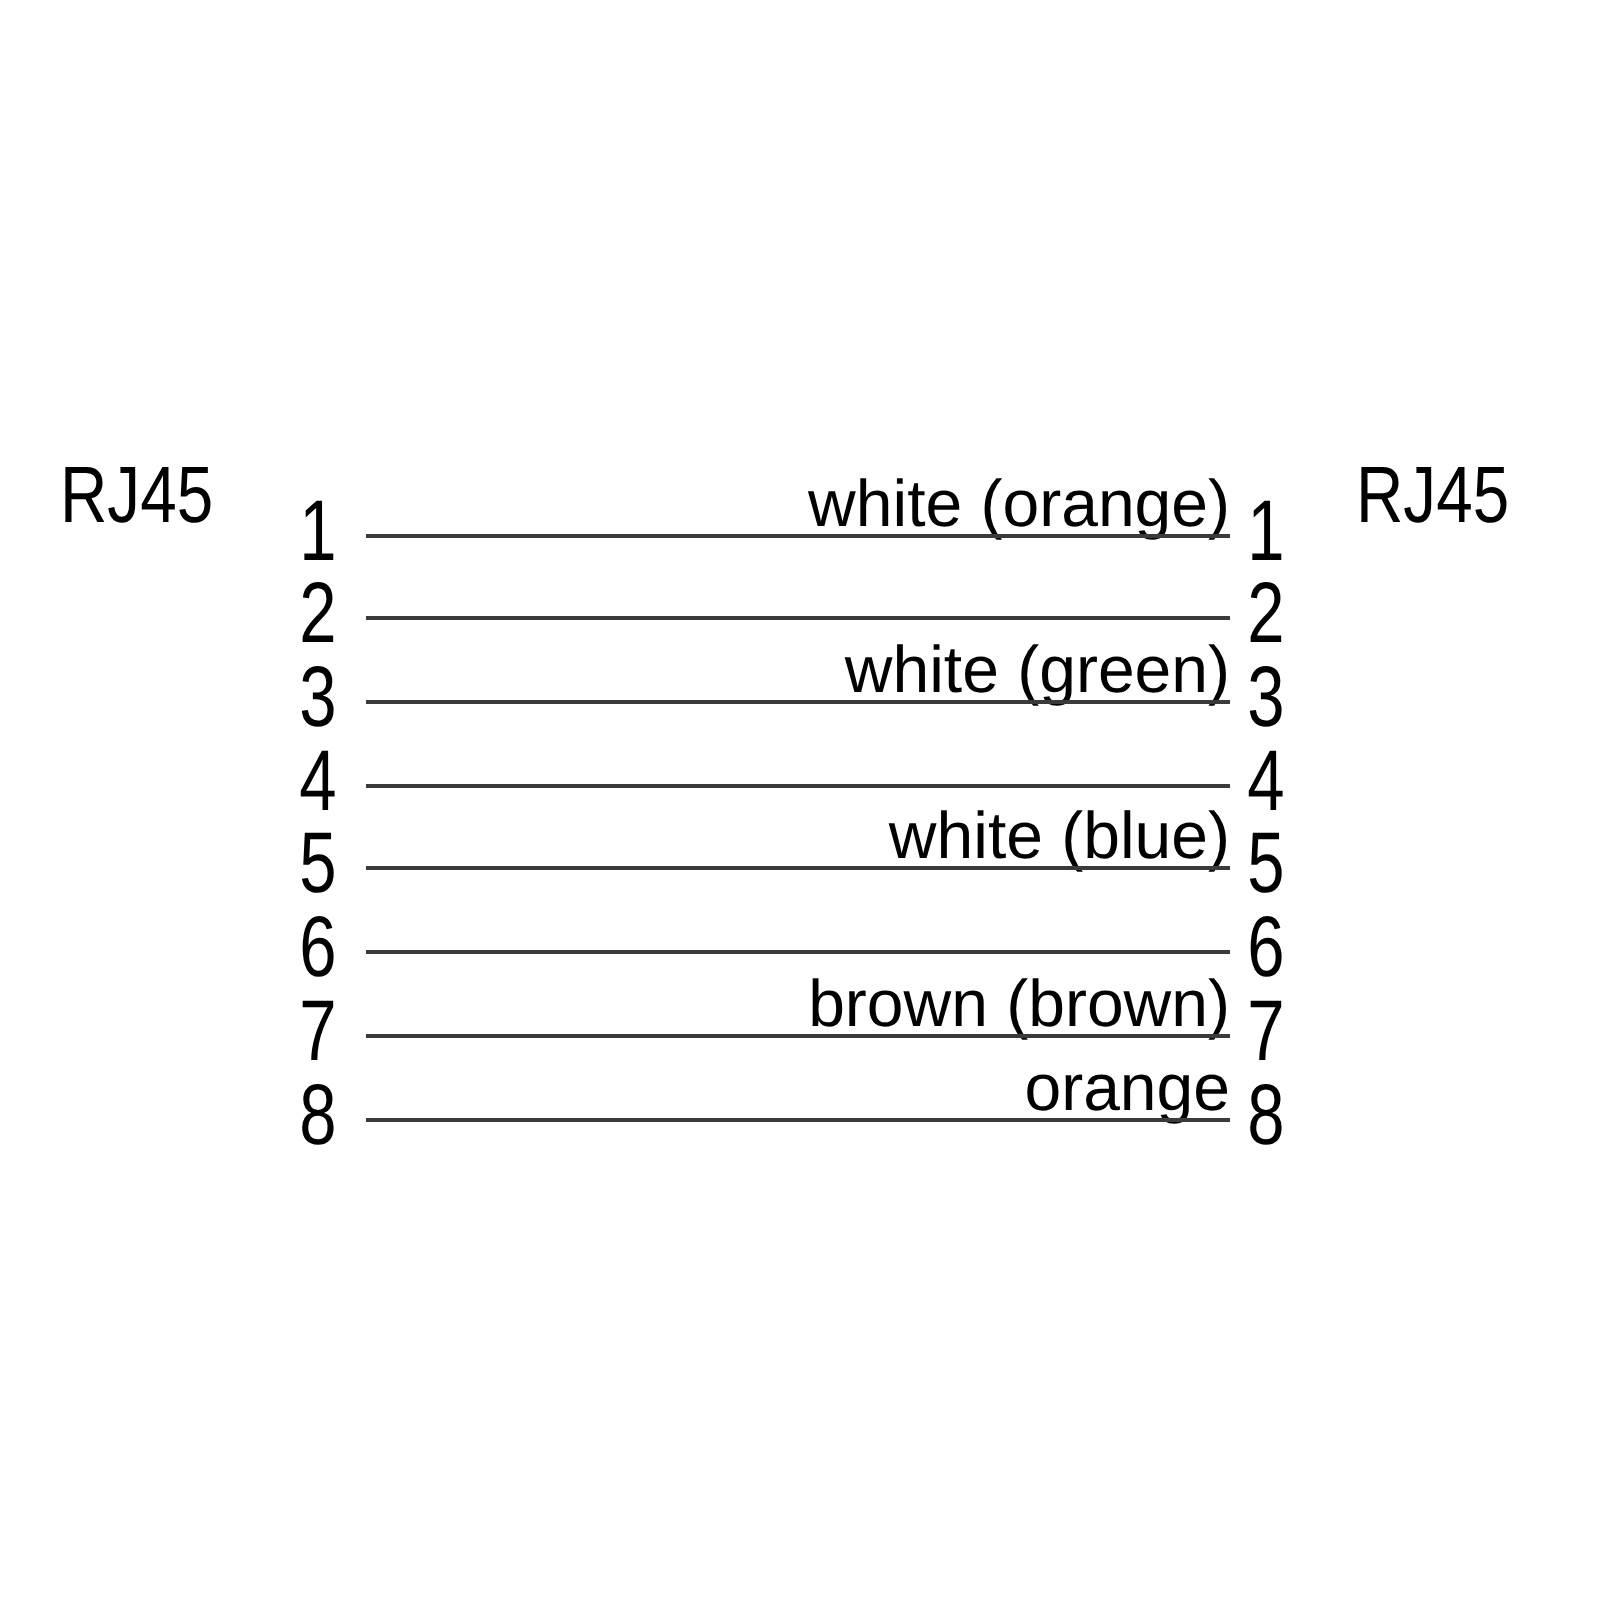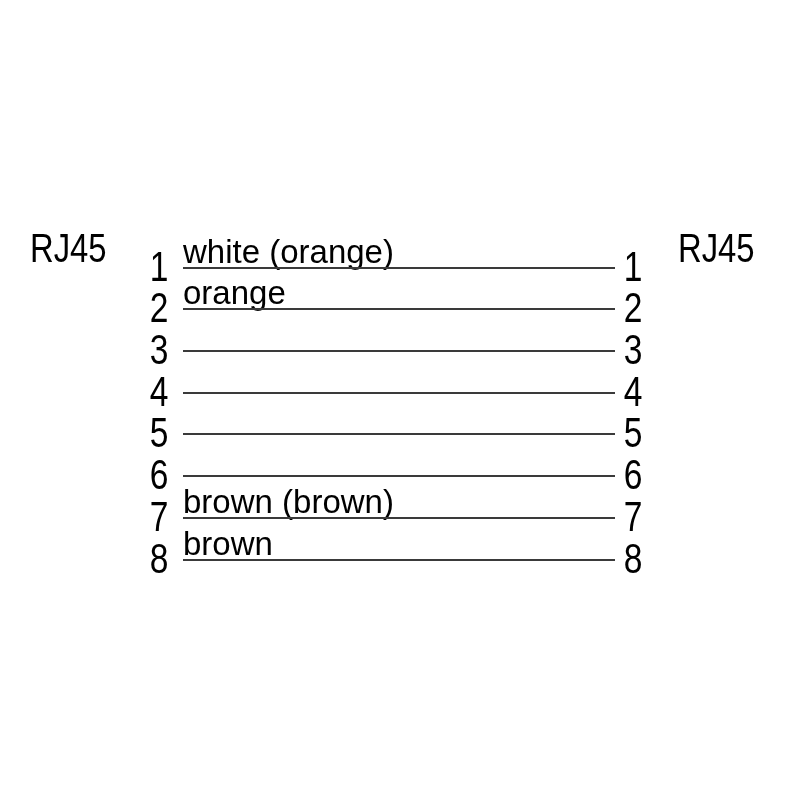"white (orange)" .wire-color-label { text-align: left -> right }
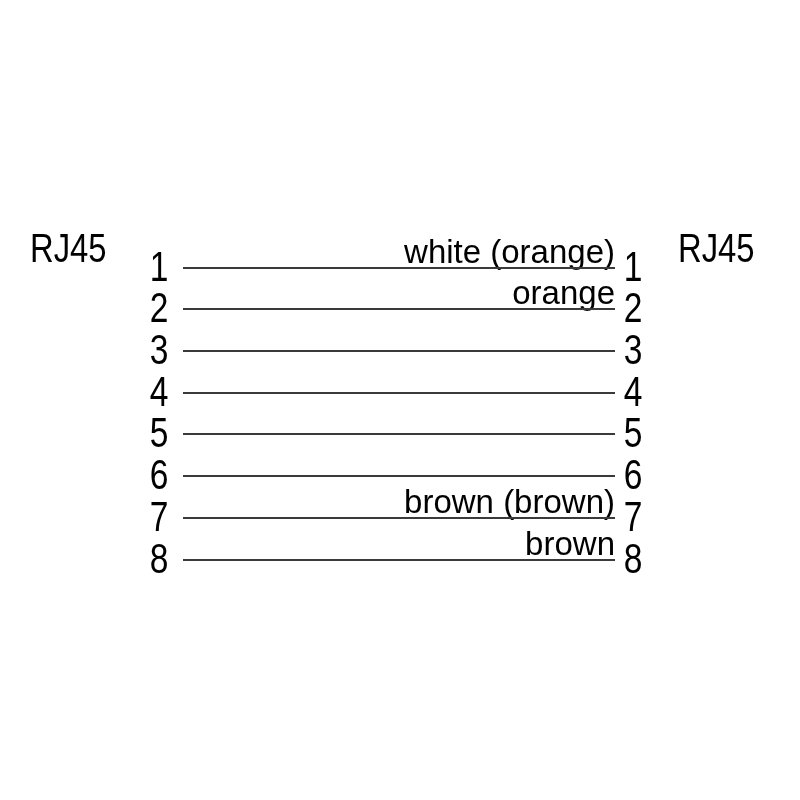"orange" span.wire-color-label { html: <span>orange</span> -> none }
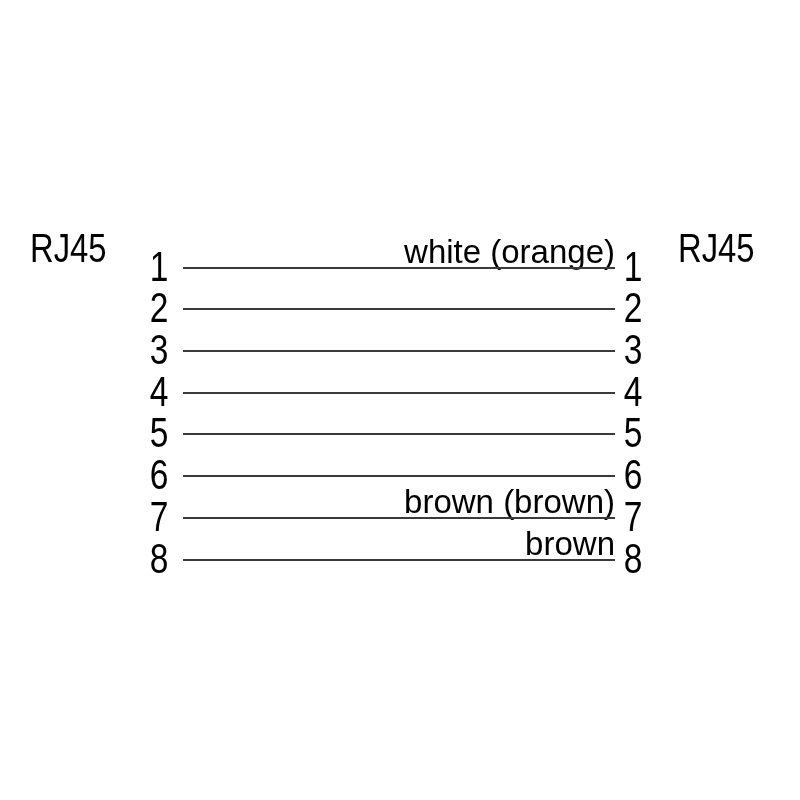"white (green)" span.wire-color-label { html: none -> <span>white (green)</span> }
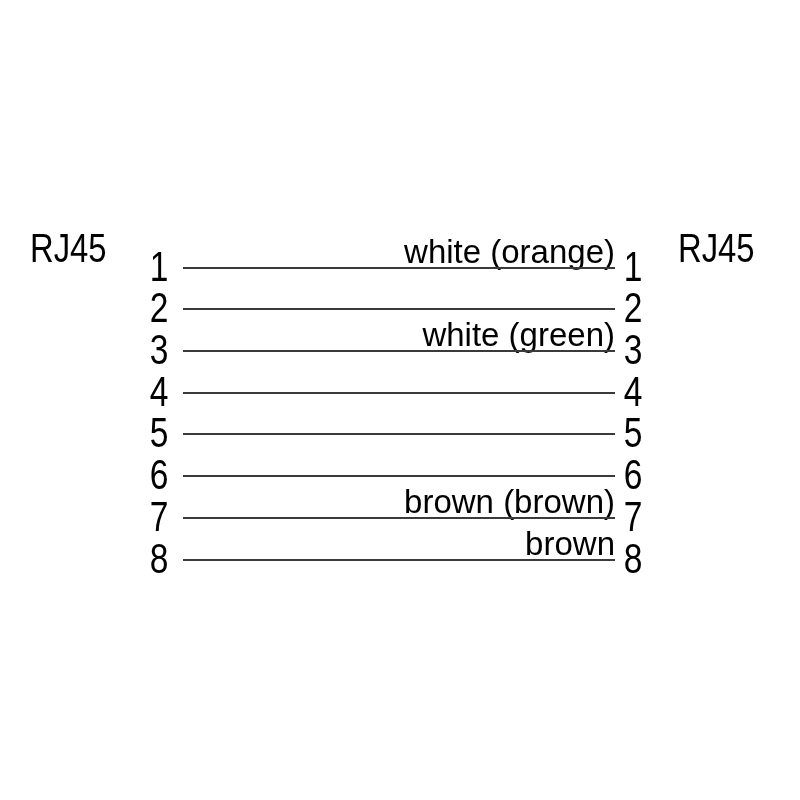"white (blue)" span.wire-color-label { html: none -> <span>white (blue)</span> }
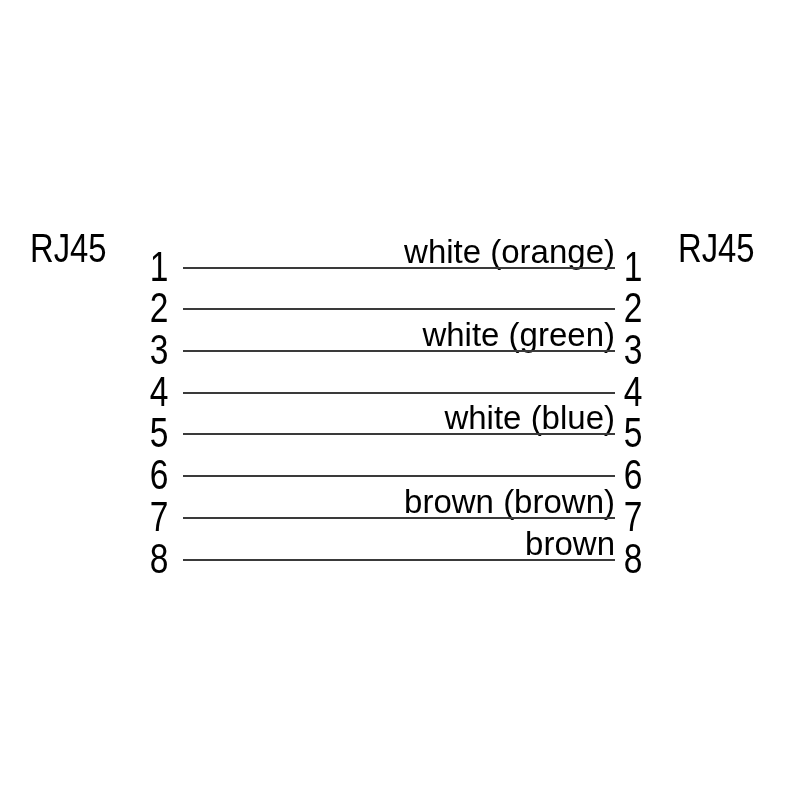"brown" span.wire-color-label { text: brown -> orange }
